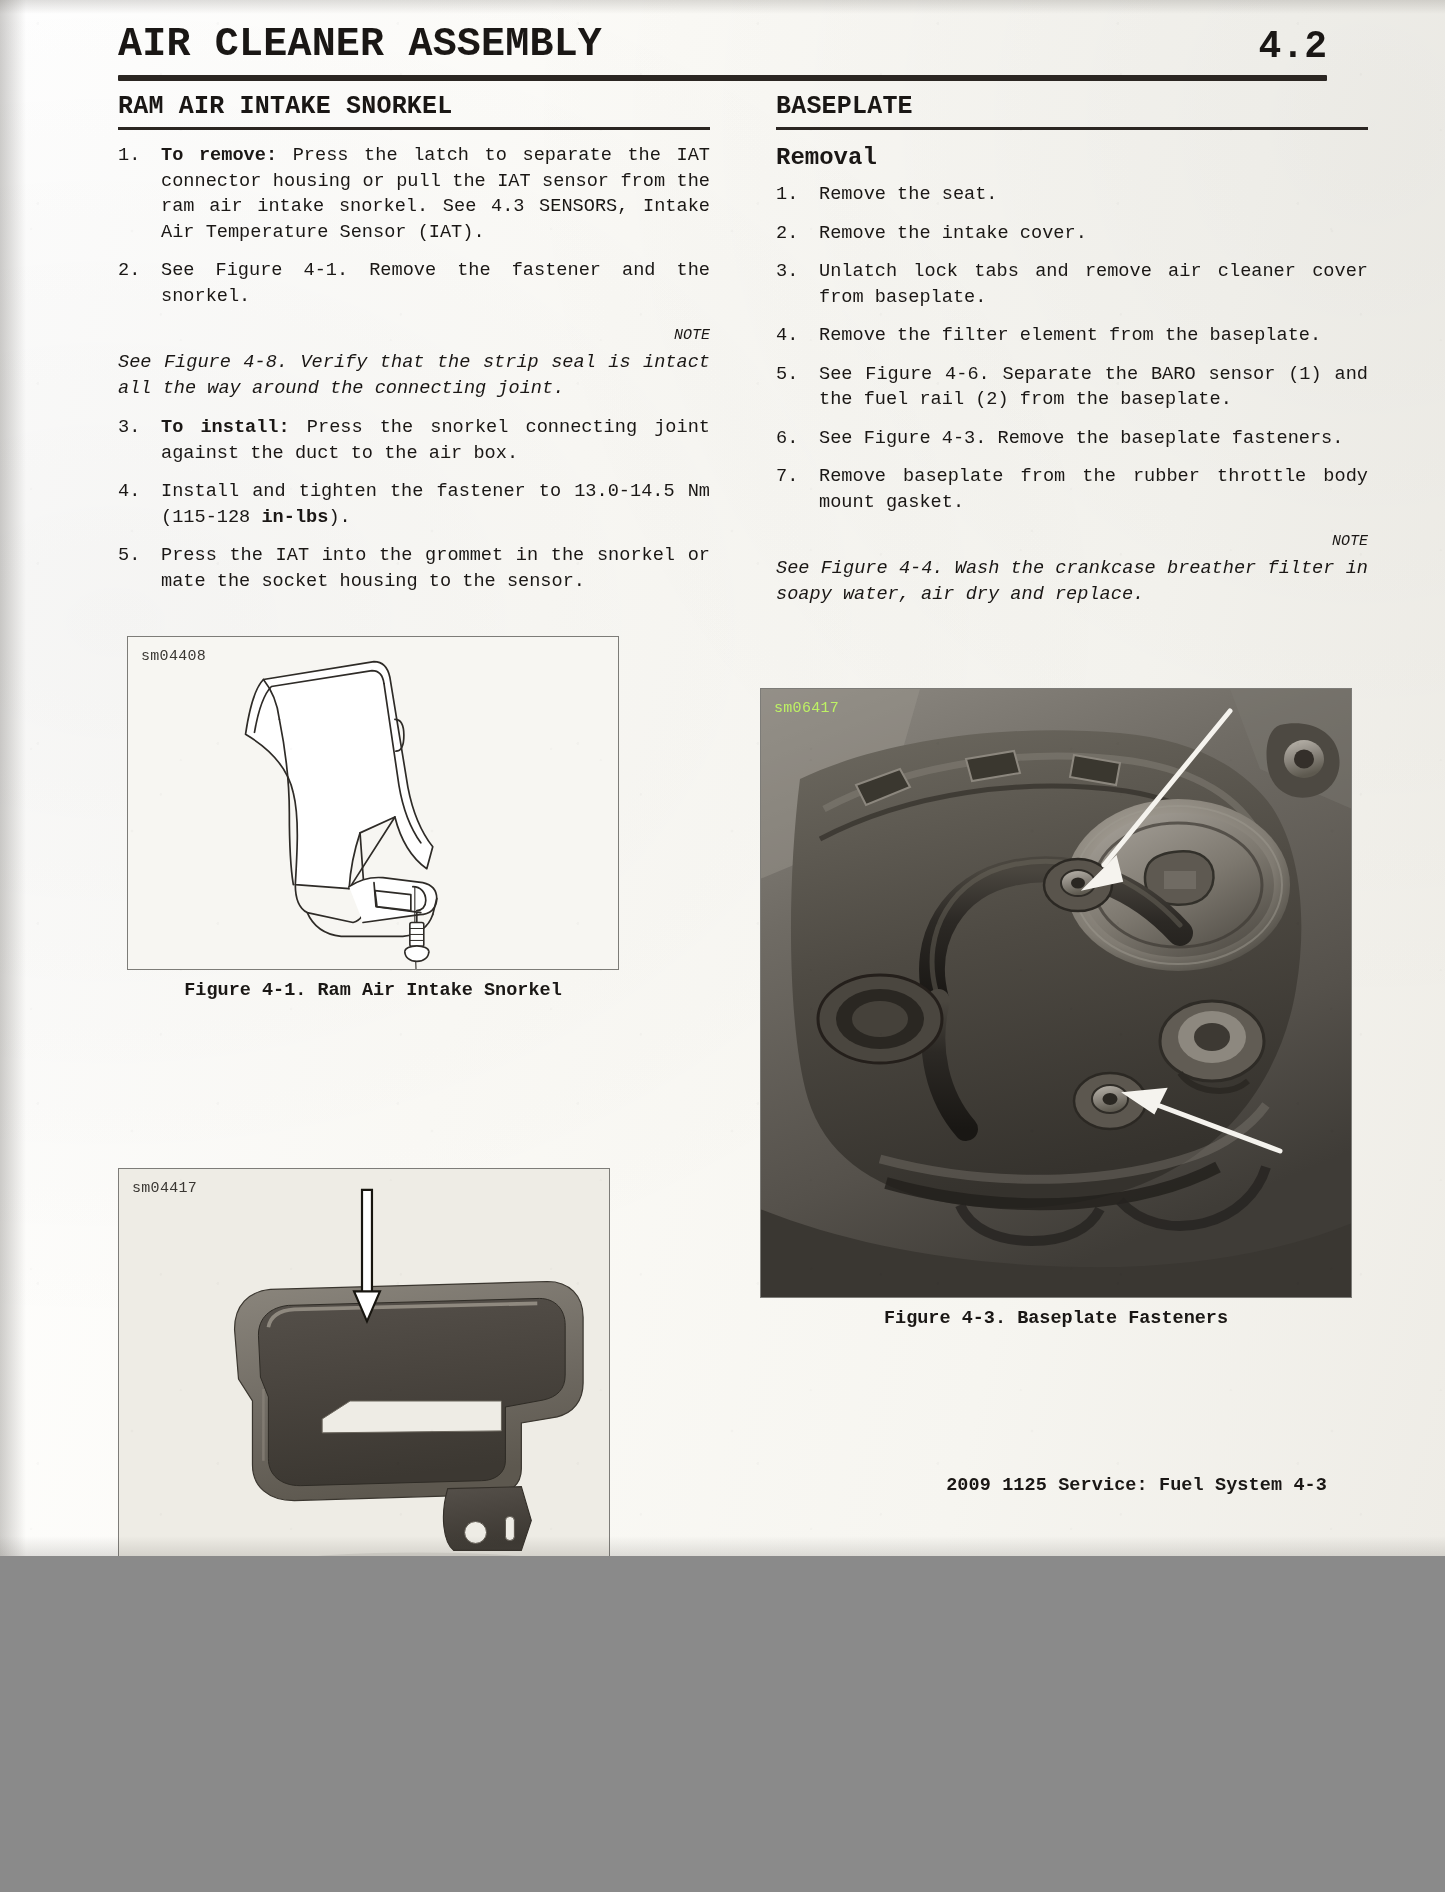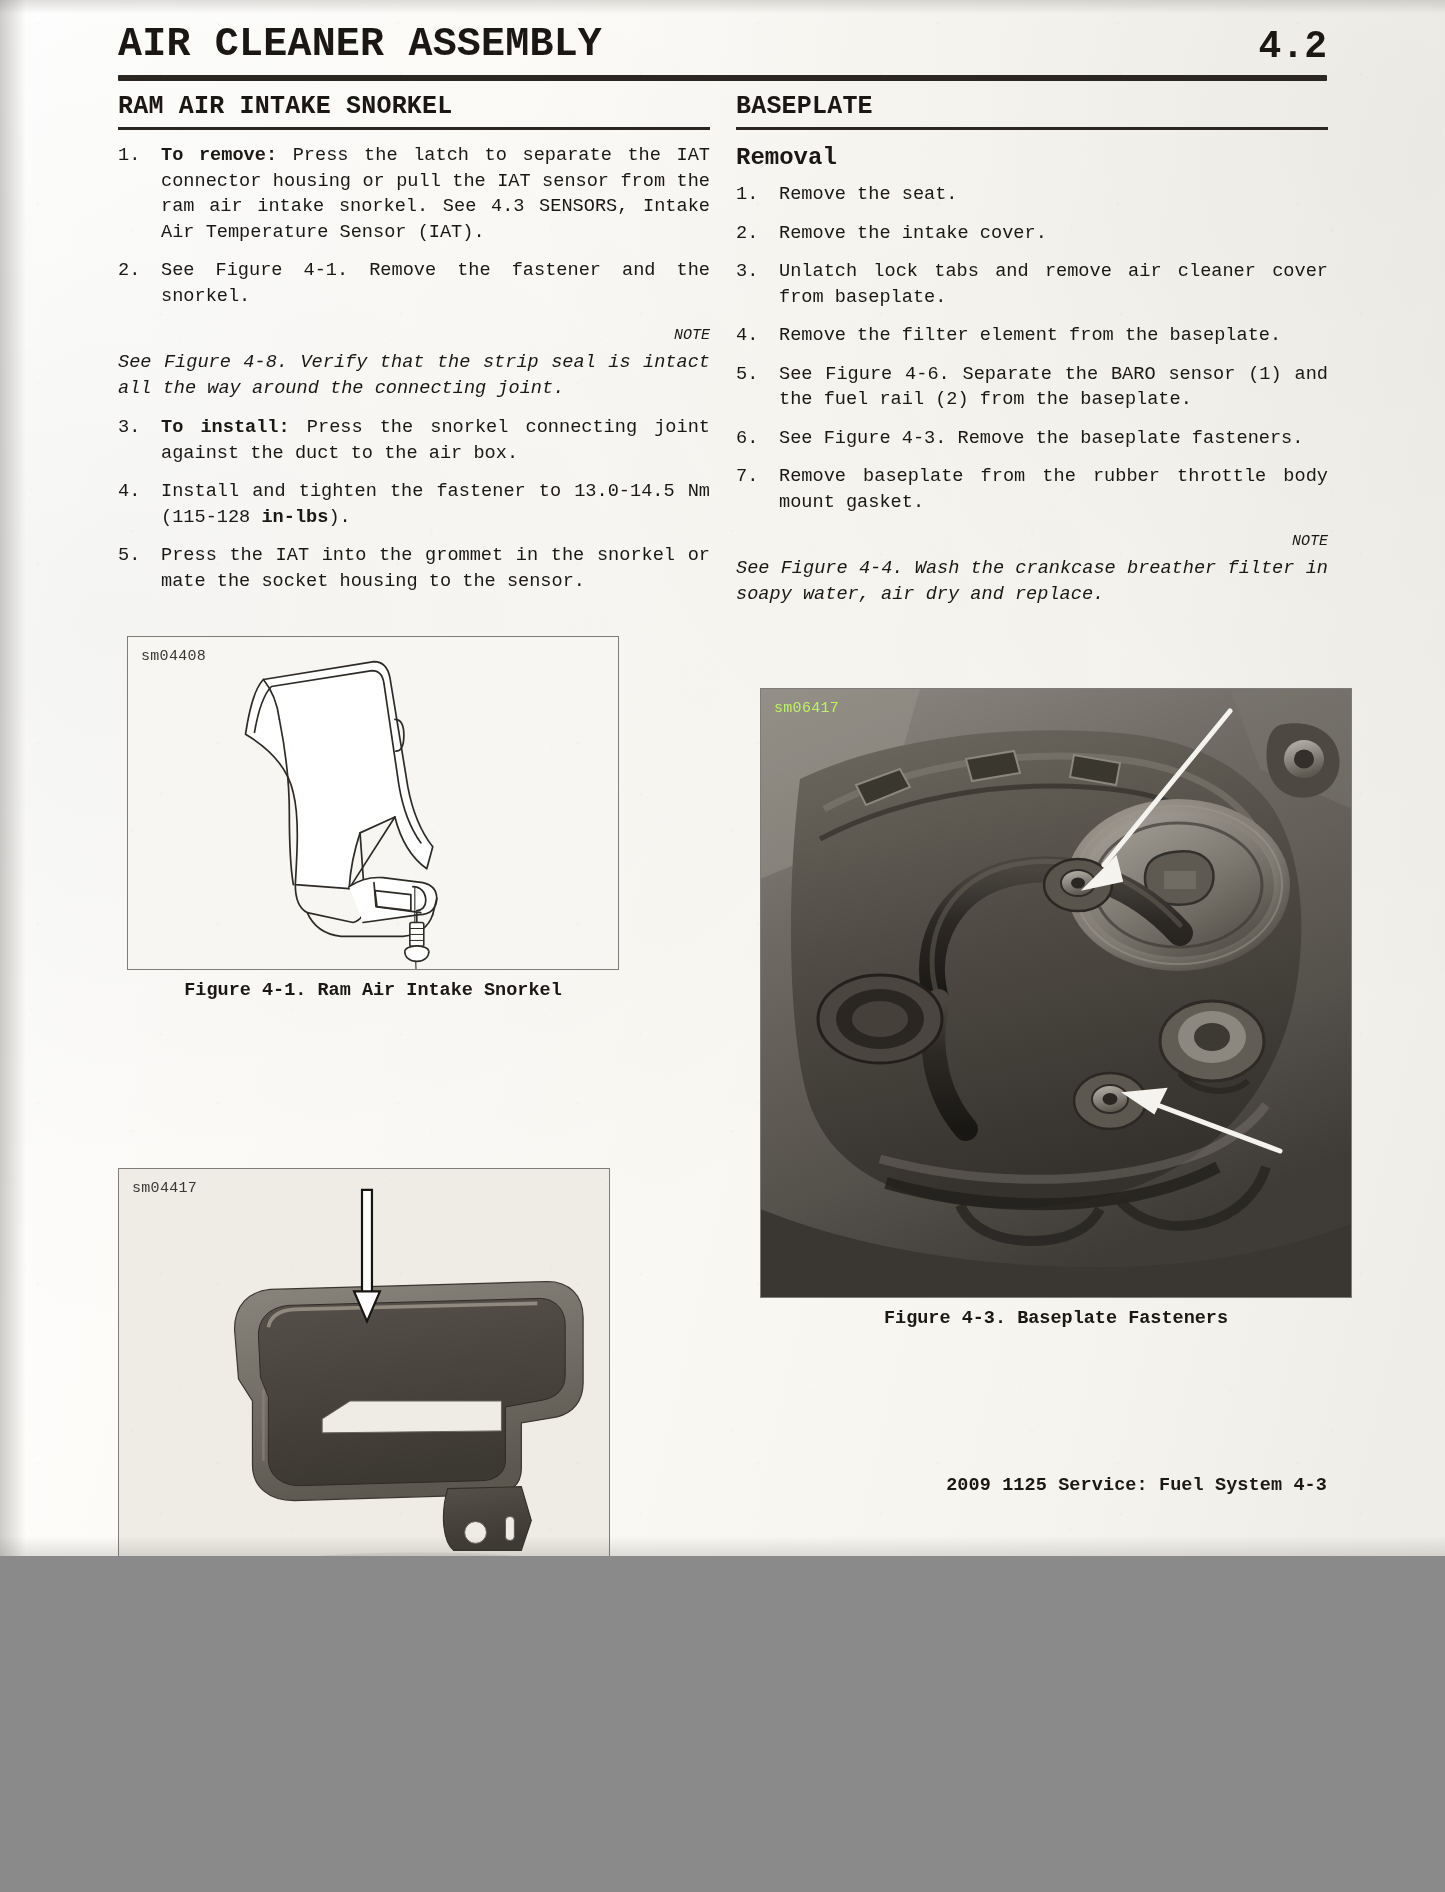"BASEPLATE" .col-right { left: 736px -> 776px }
